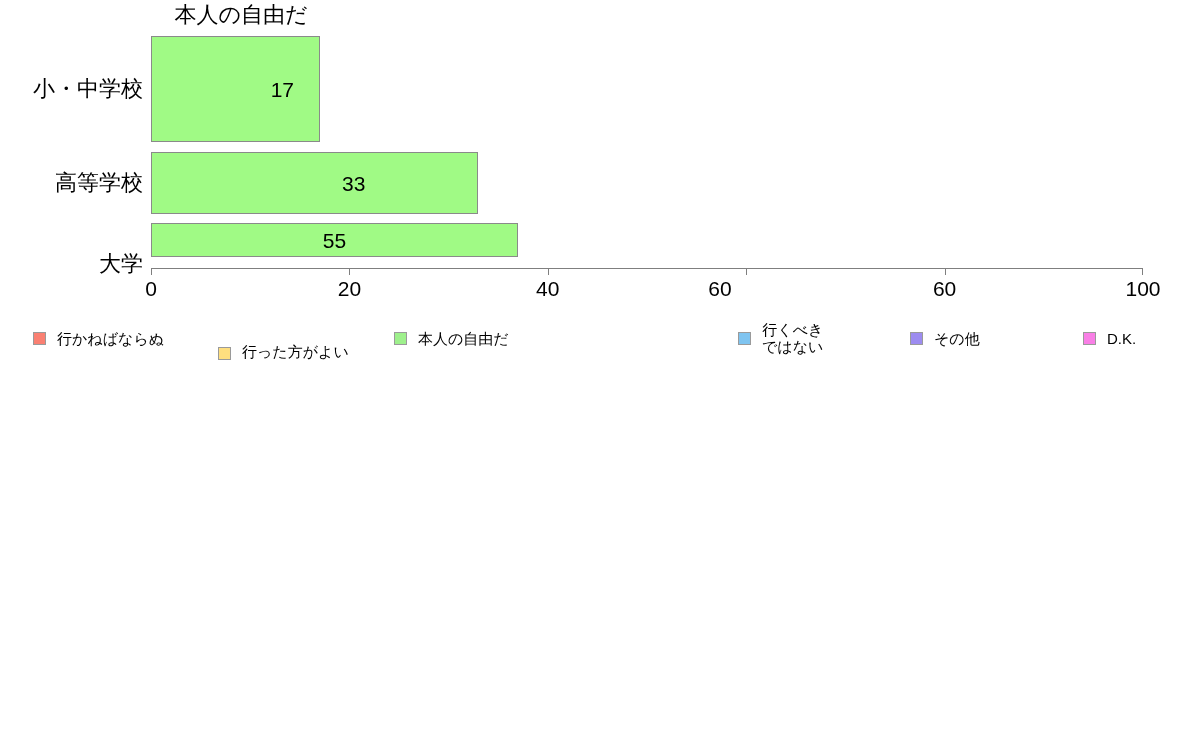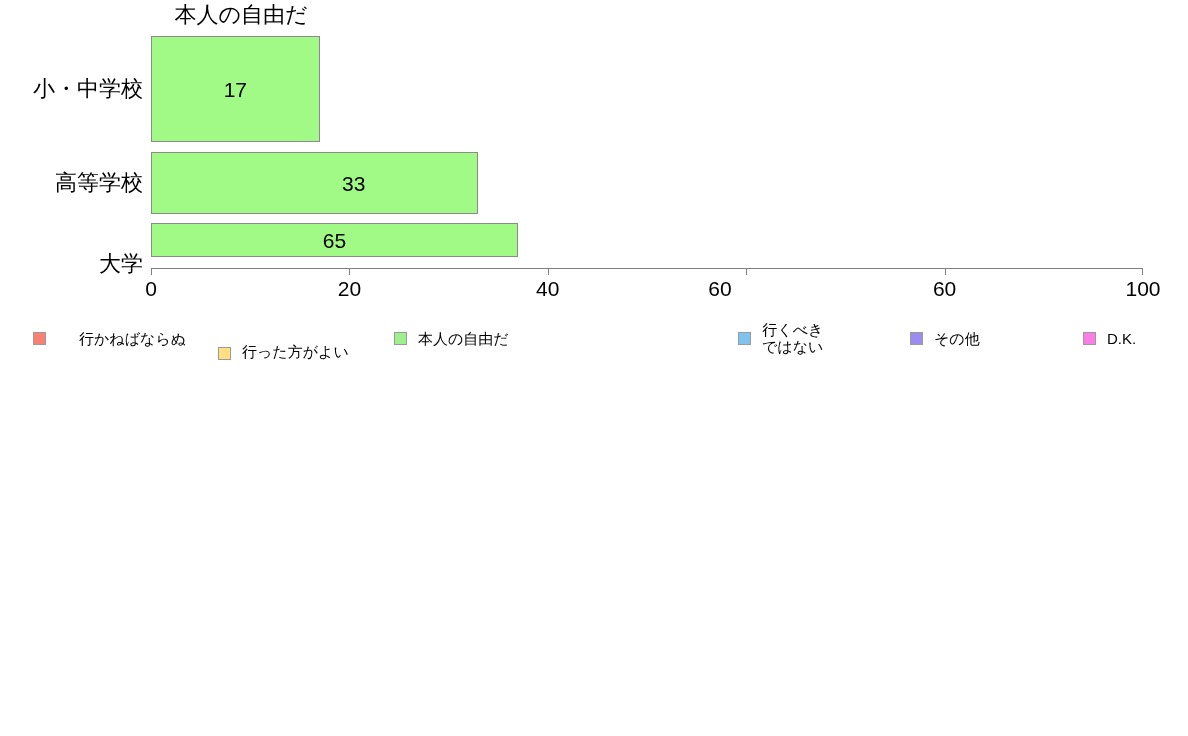"17" div.bar-value { padding-left: none -> 47px }
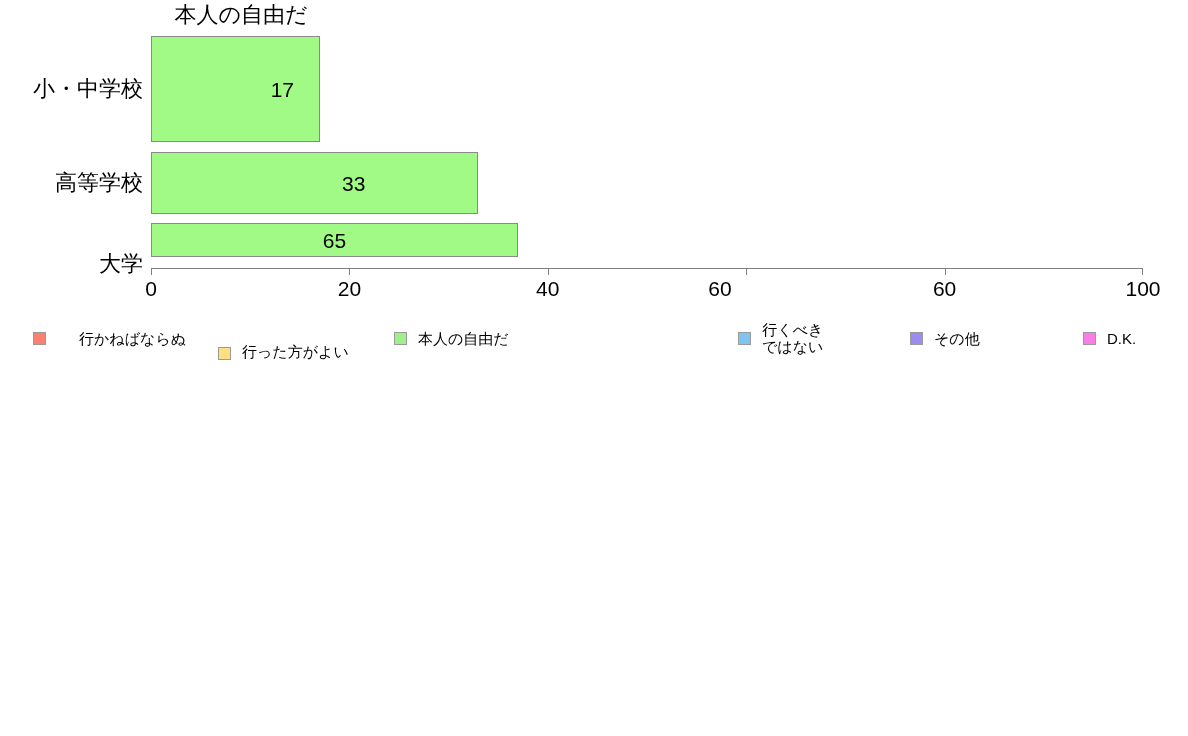"65" div.bar-value { text: 65 -> 55 }
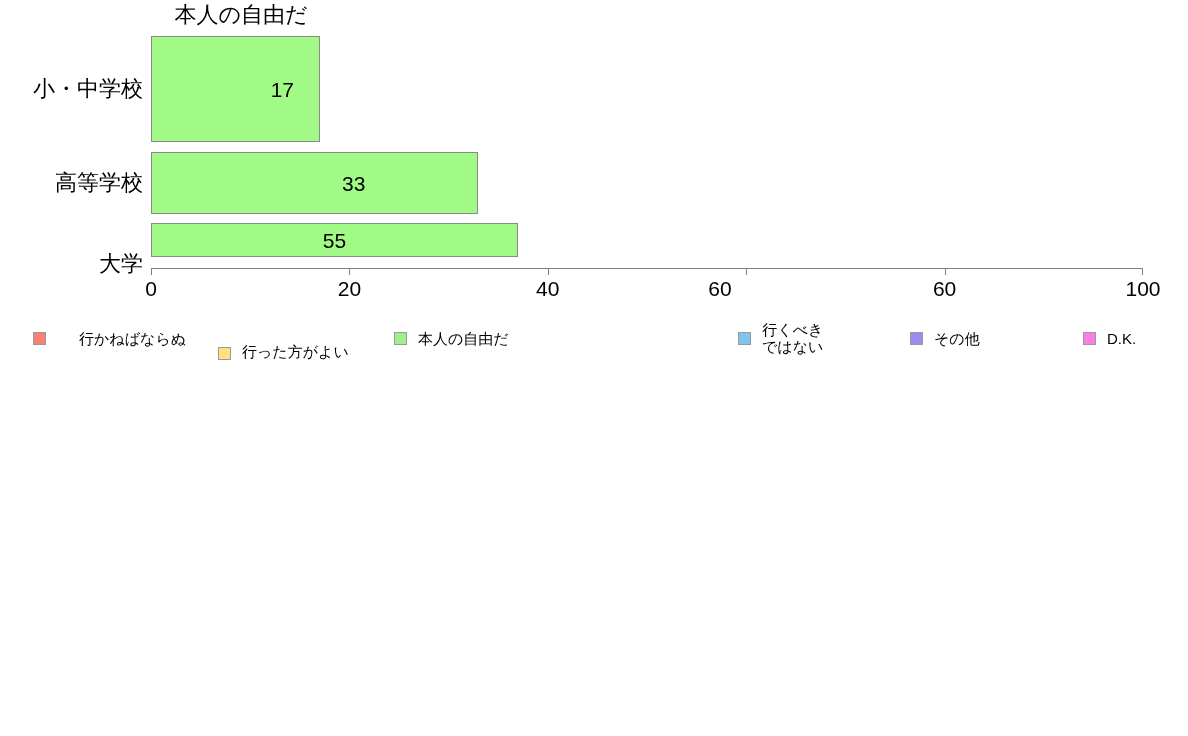"行かねばならぬ" div.legend-item { gap: 22px -> none }
